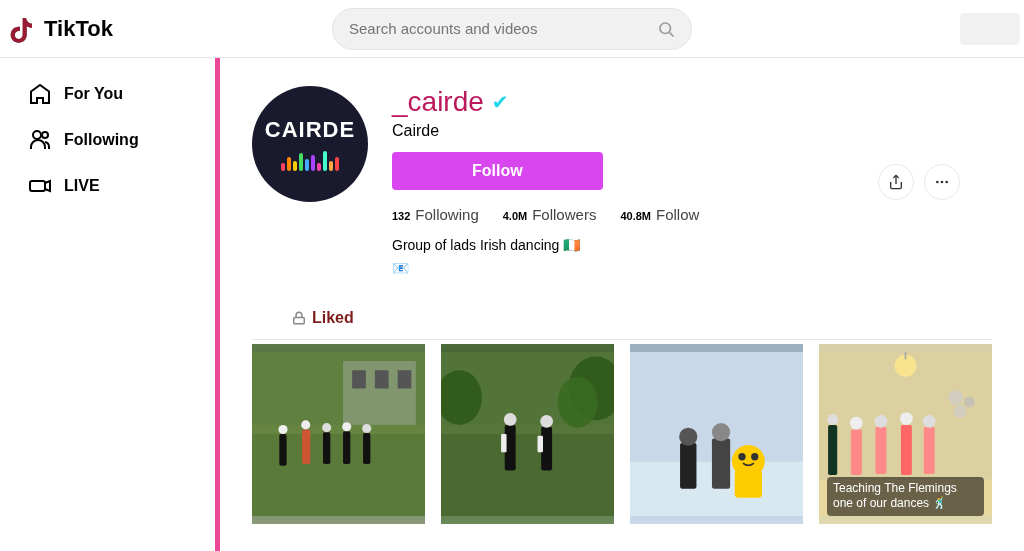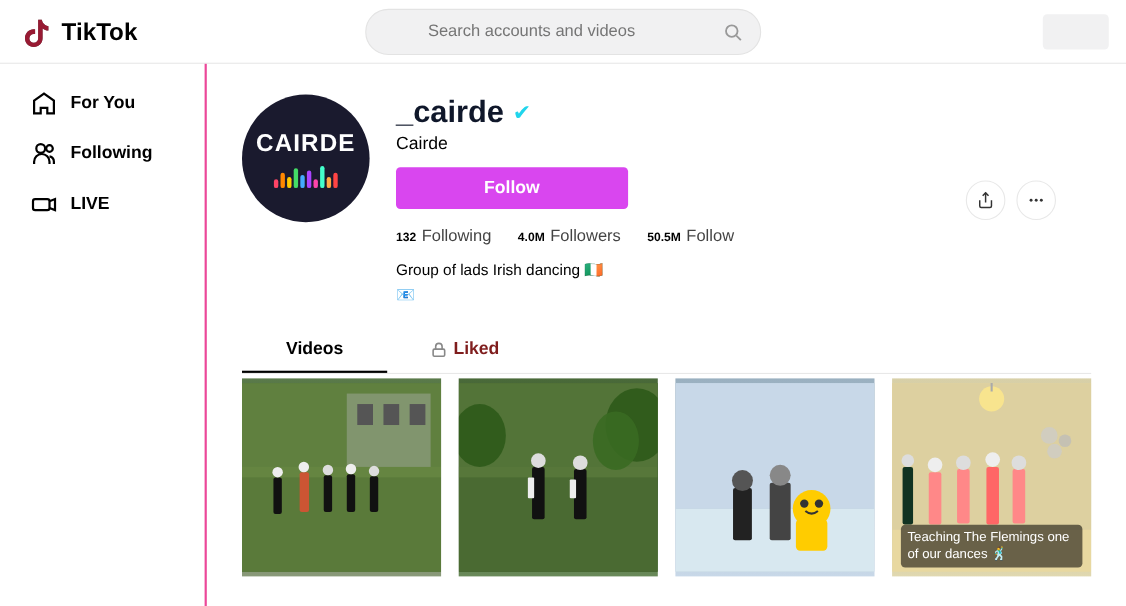"TikTok" .header { padding: 0 16px -> 0 4px }
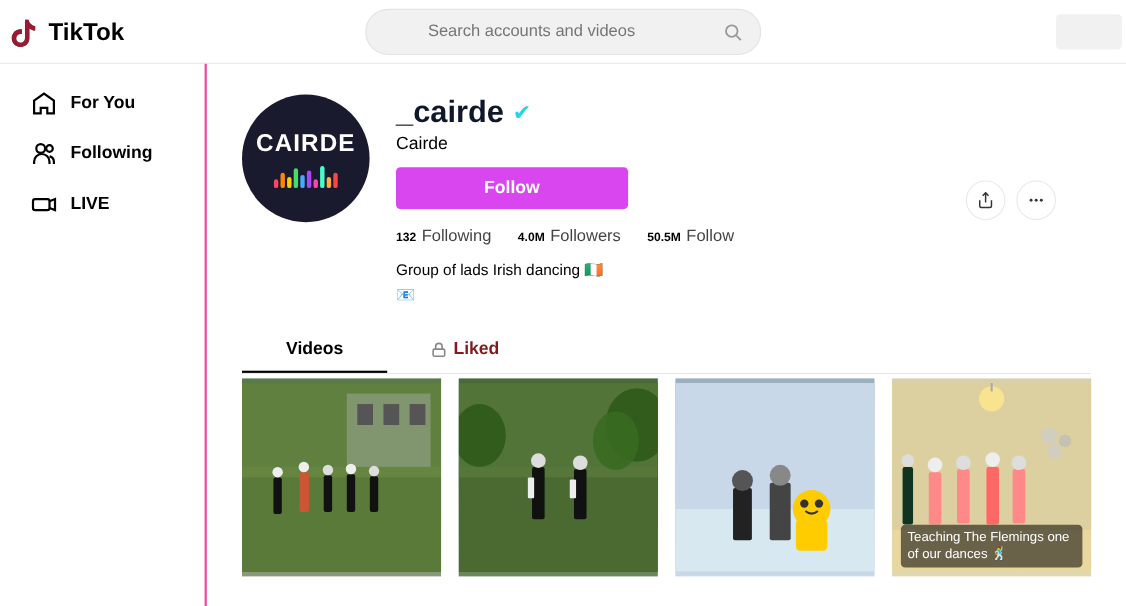"Search accounts and videos" .search-input { margin-left: 40px -> none }
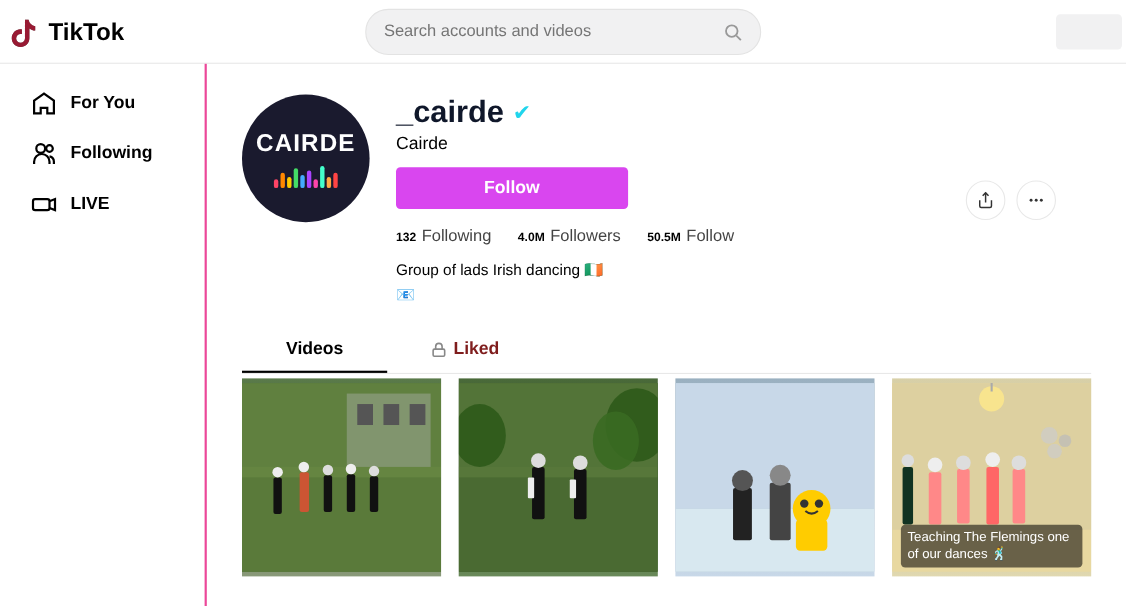"For You" .sidebar { border-right: 2px solid #ec4899 -> 5px solid #ec4899; width: 188px -> 220px }
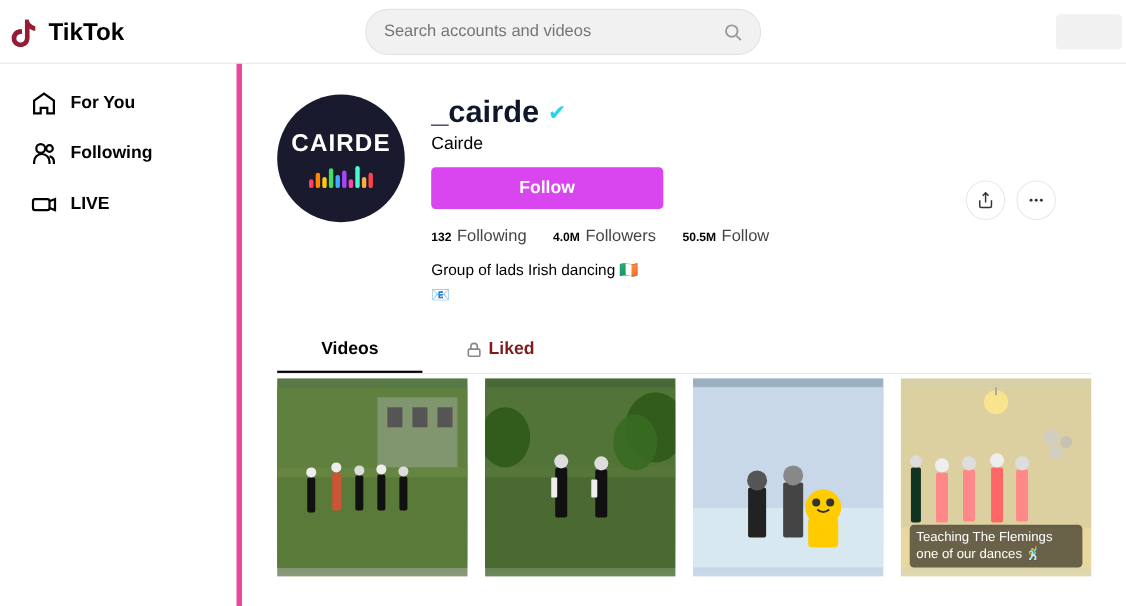"_cairde" .username { color: #0f172a -> #be185d; font-weight: 700 -> 400 }
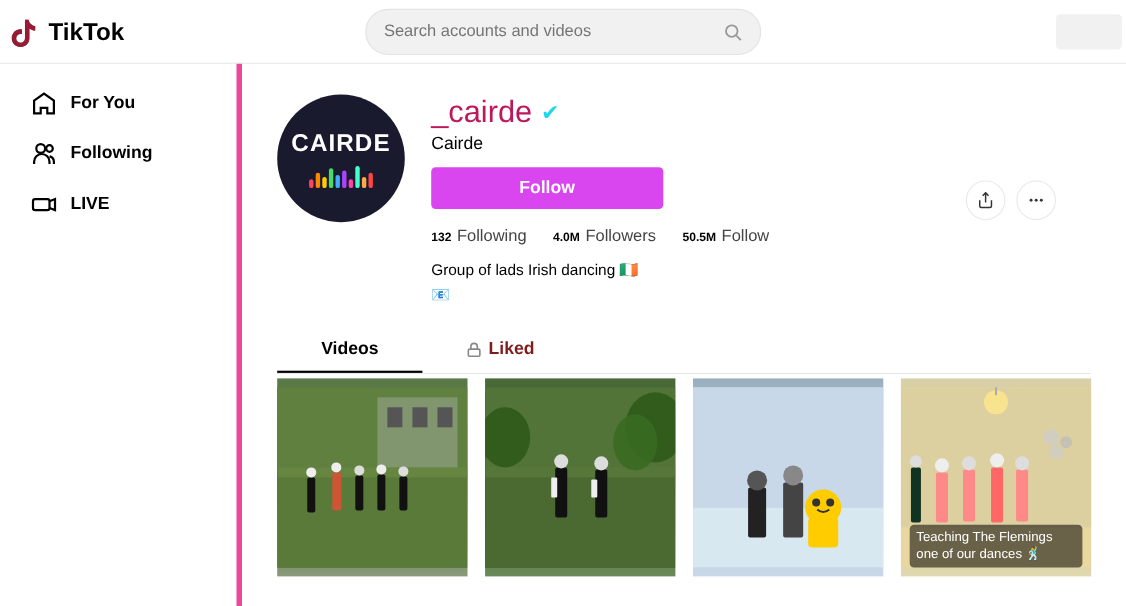"50.5M" span.stat-number { text: 50.5M -> 40.8M }
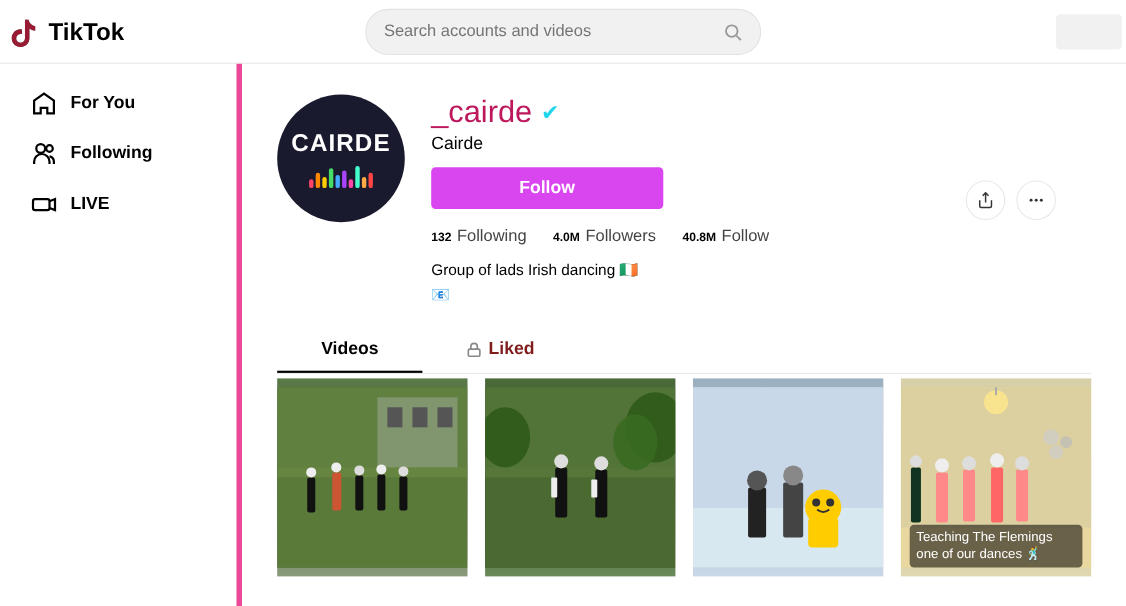"Videos" div.tab { html: <div> <span>Videos</span> </div> -> none }
